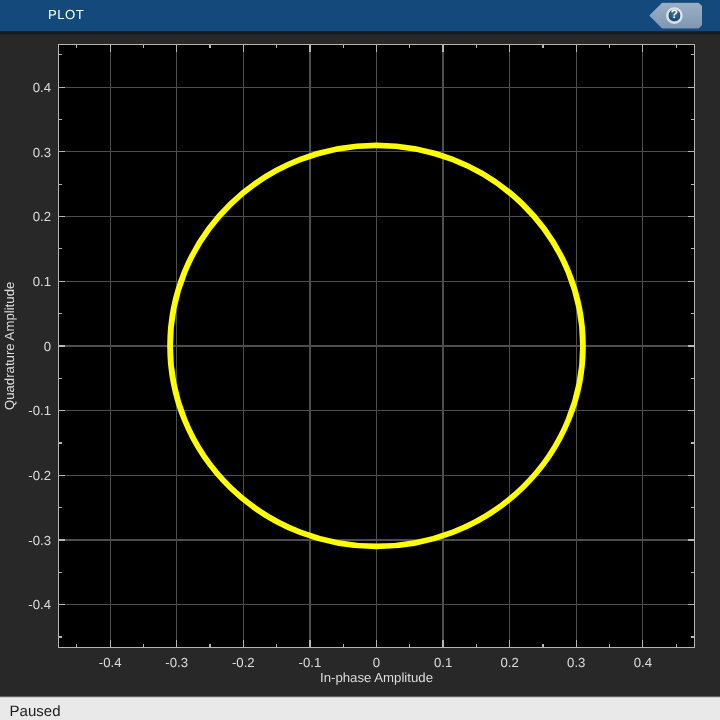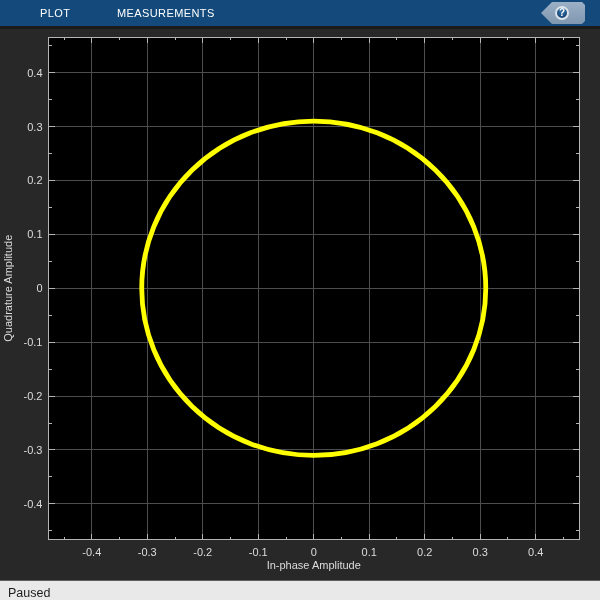"MEASUREMENTS" div.tab { html: <div>MEASUREMENTS</div> -> none }
